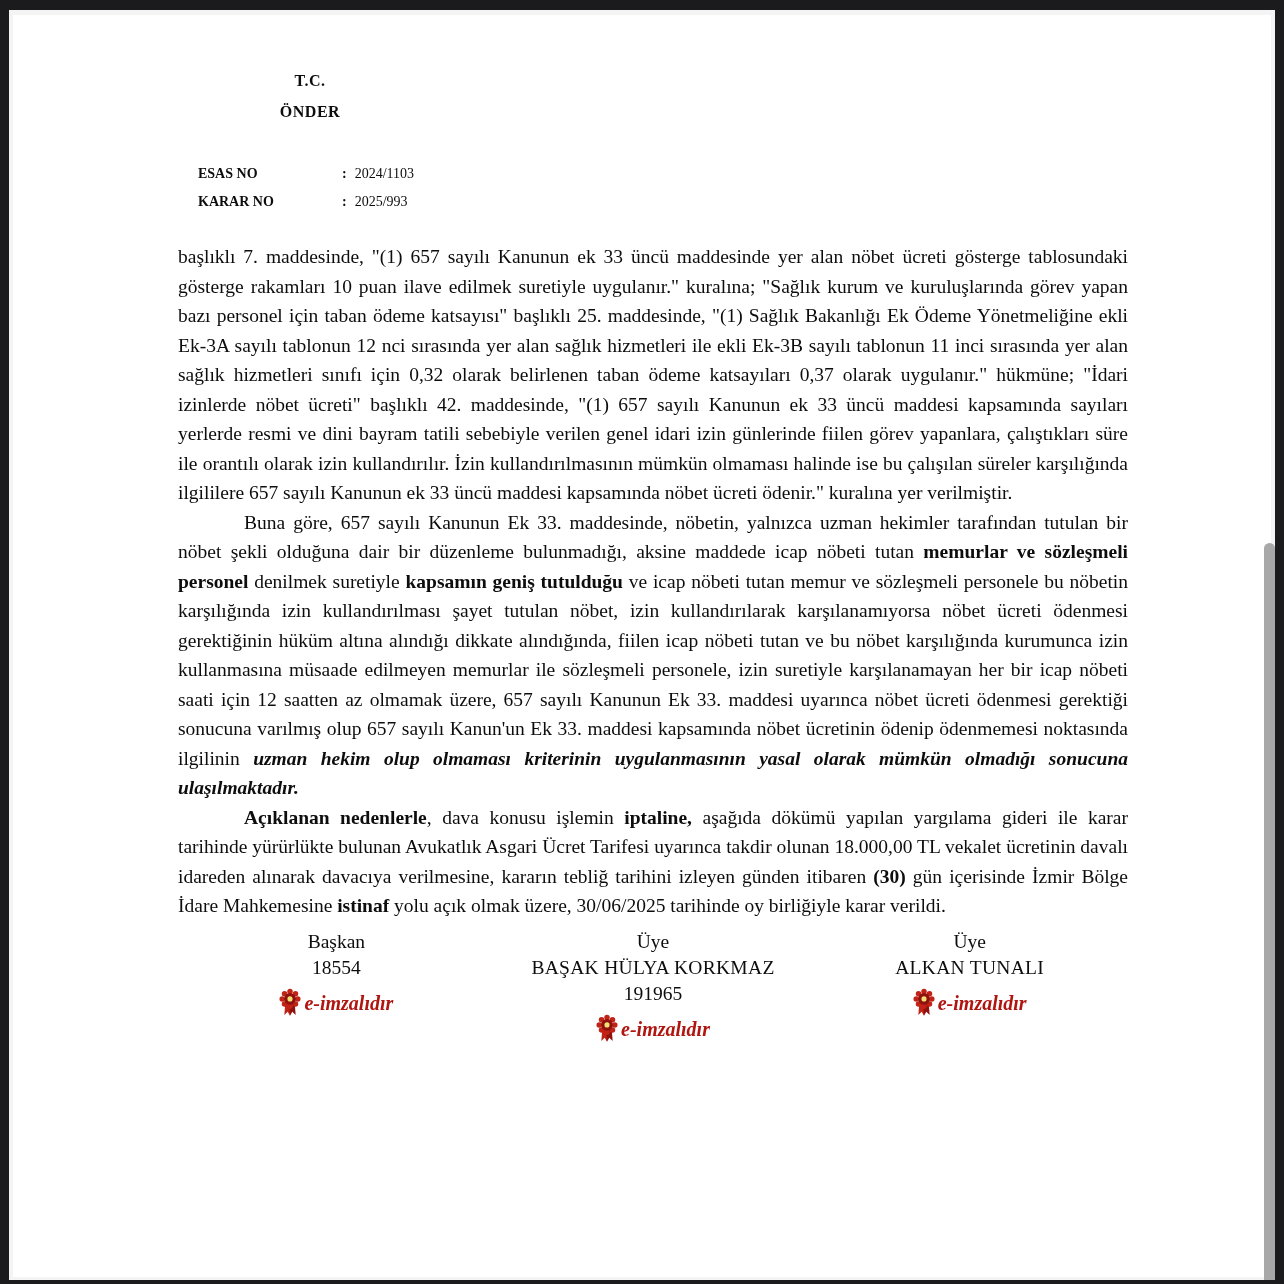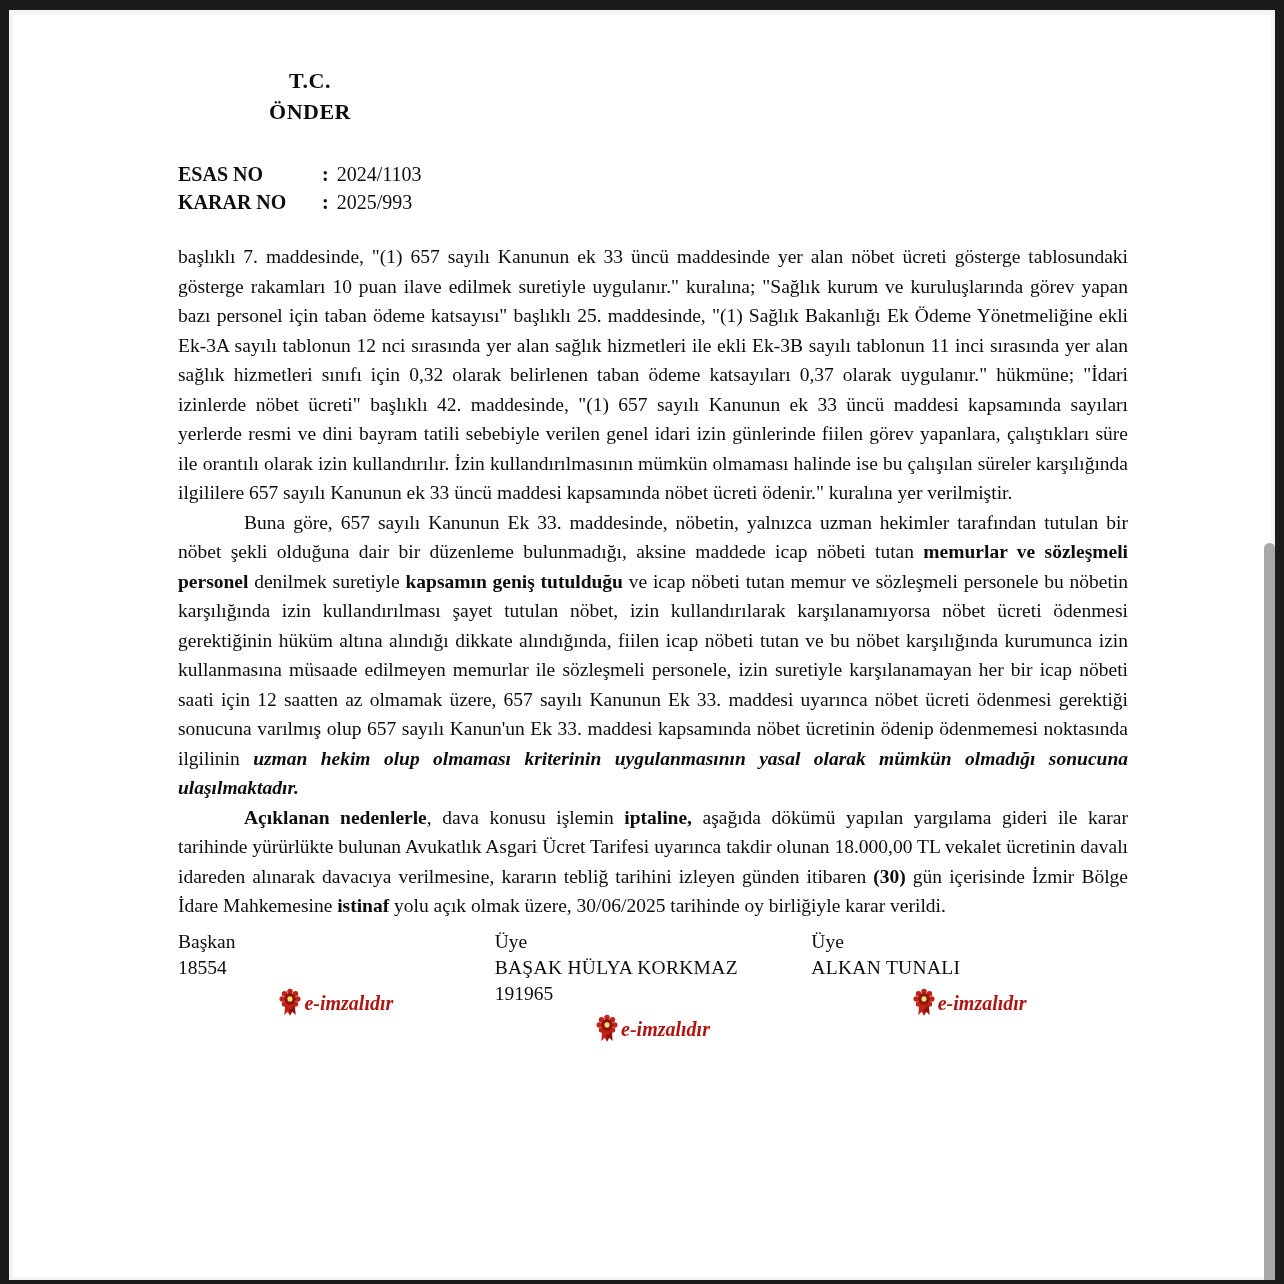"T.C." .court-header { font-size: 22px -> 16px }
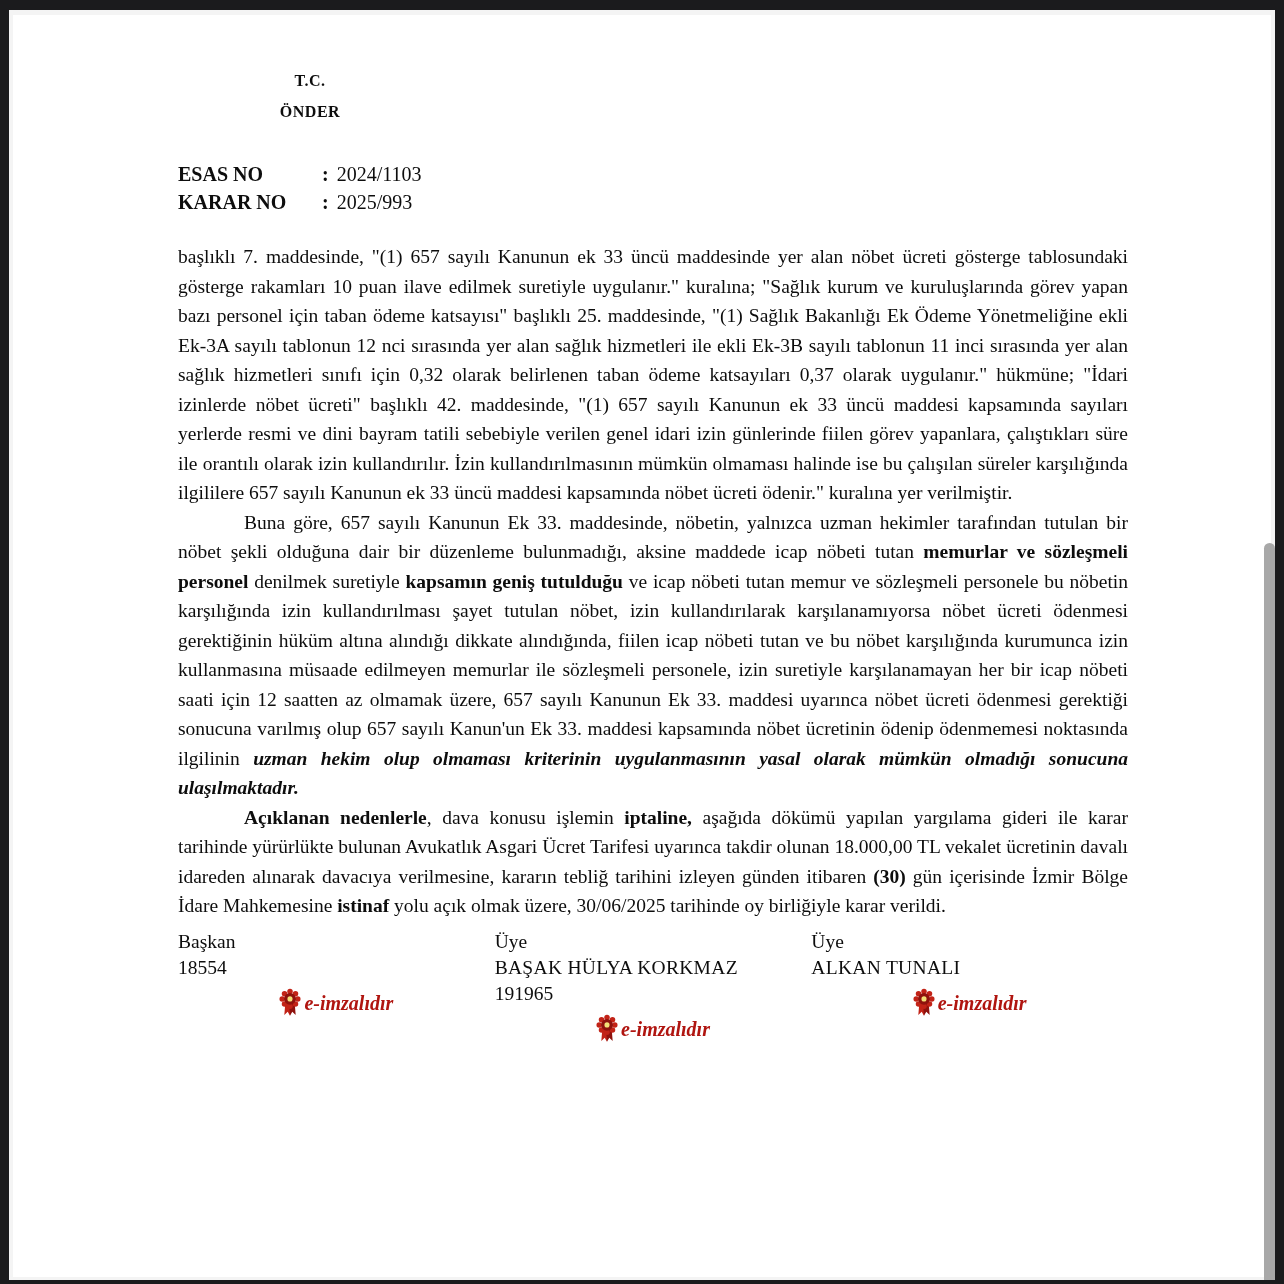"ESAS NO : 2024/1103" .case-info { font-size: 20px -> 14px; margin-left: none -> 20px }
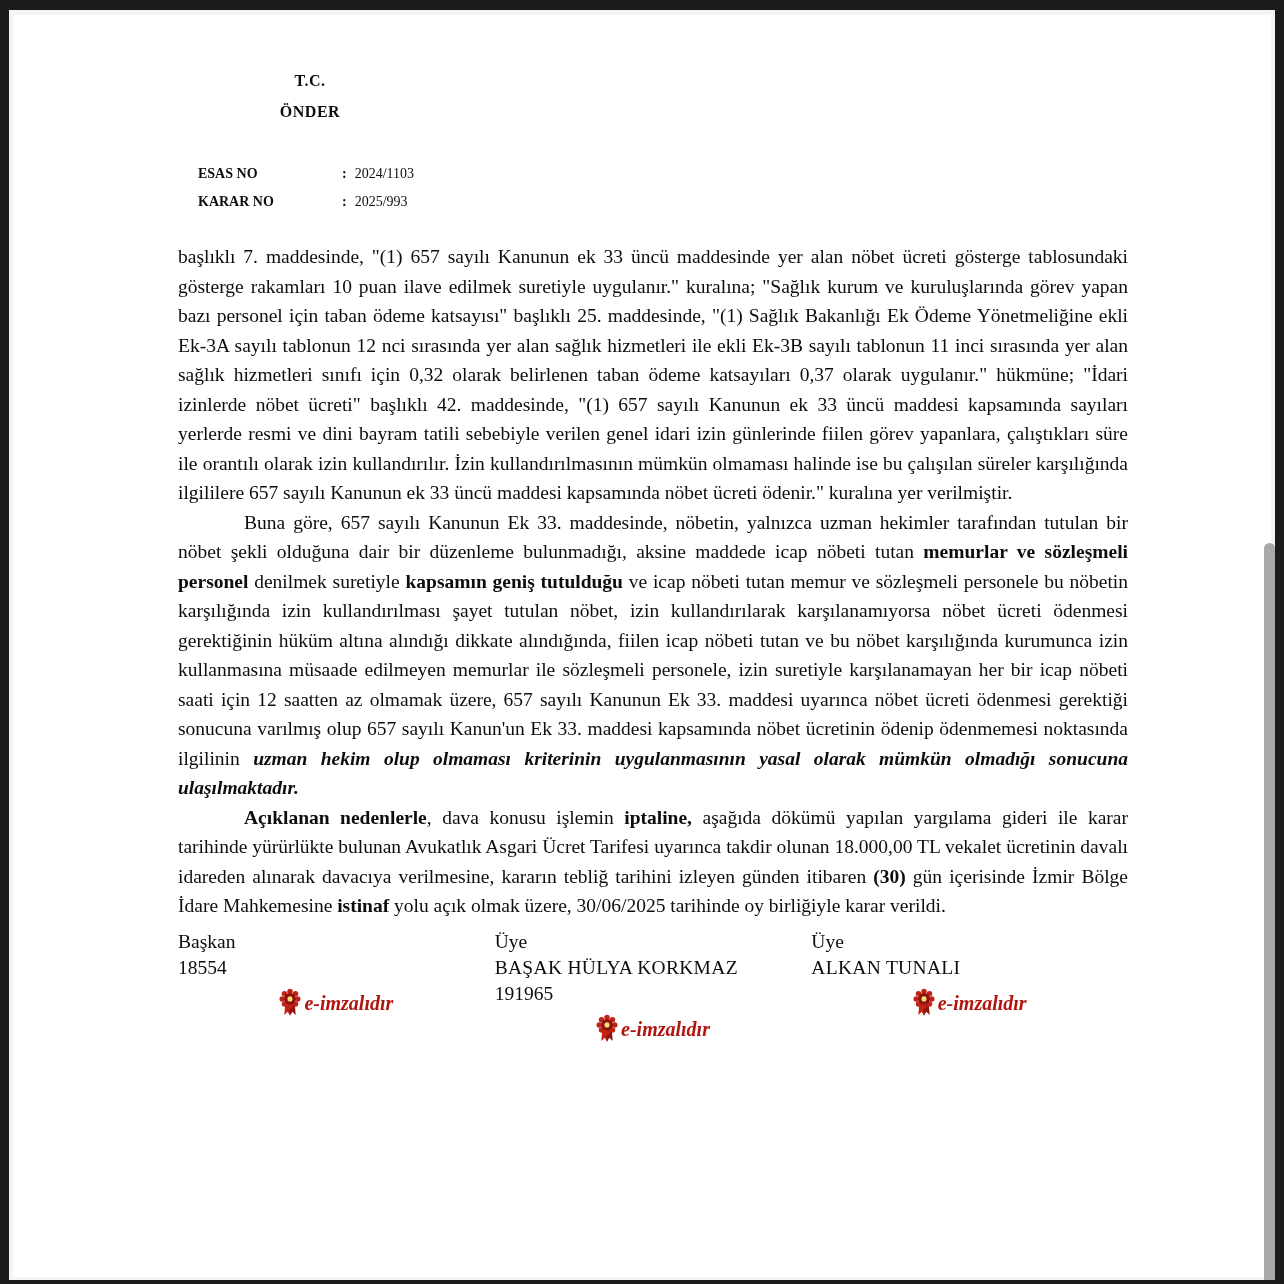"Başkan" .sig-col { text-align: left -> center }
